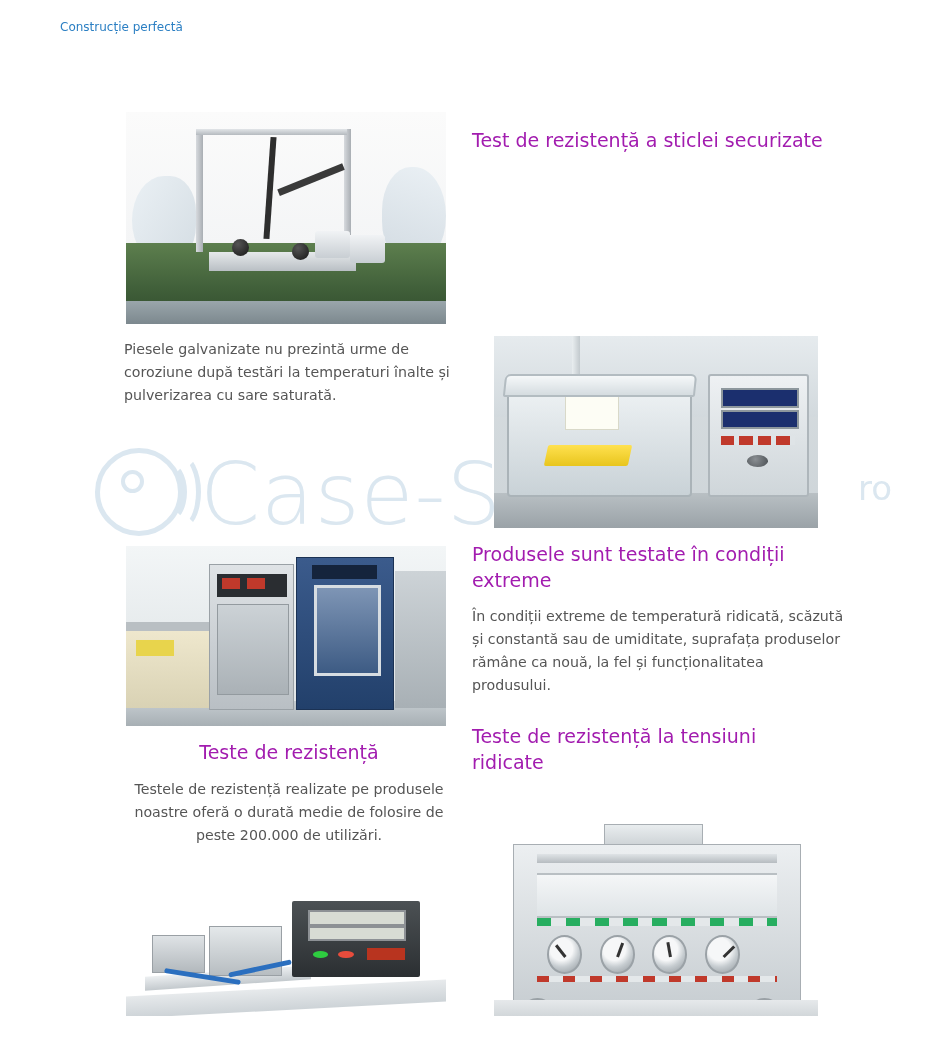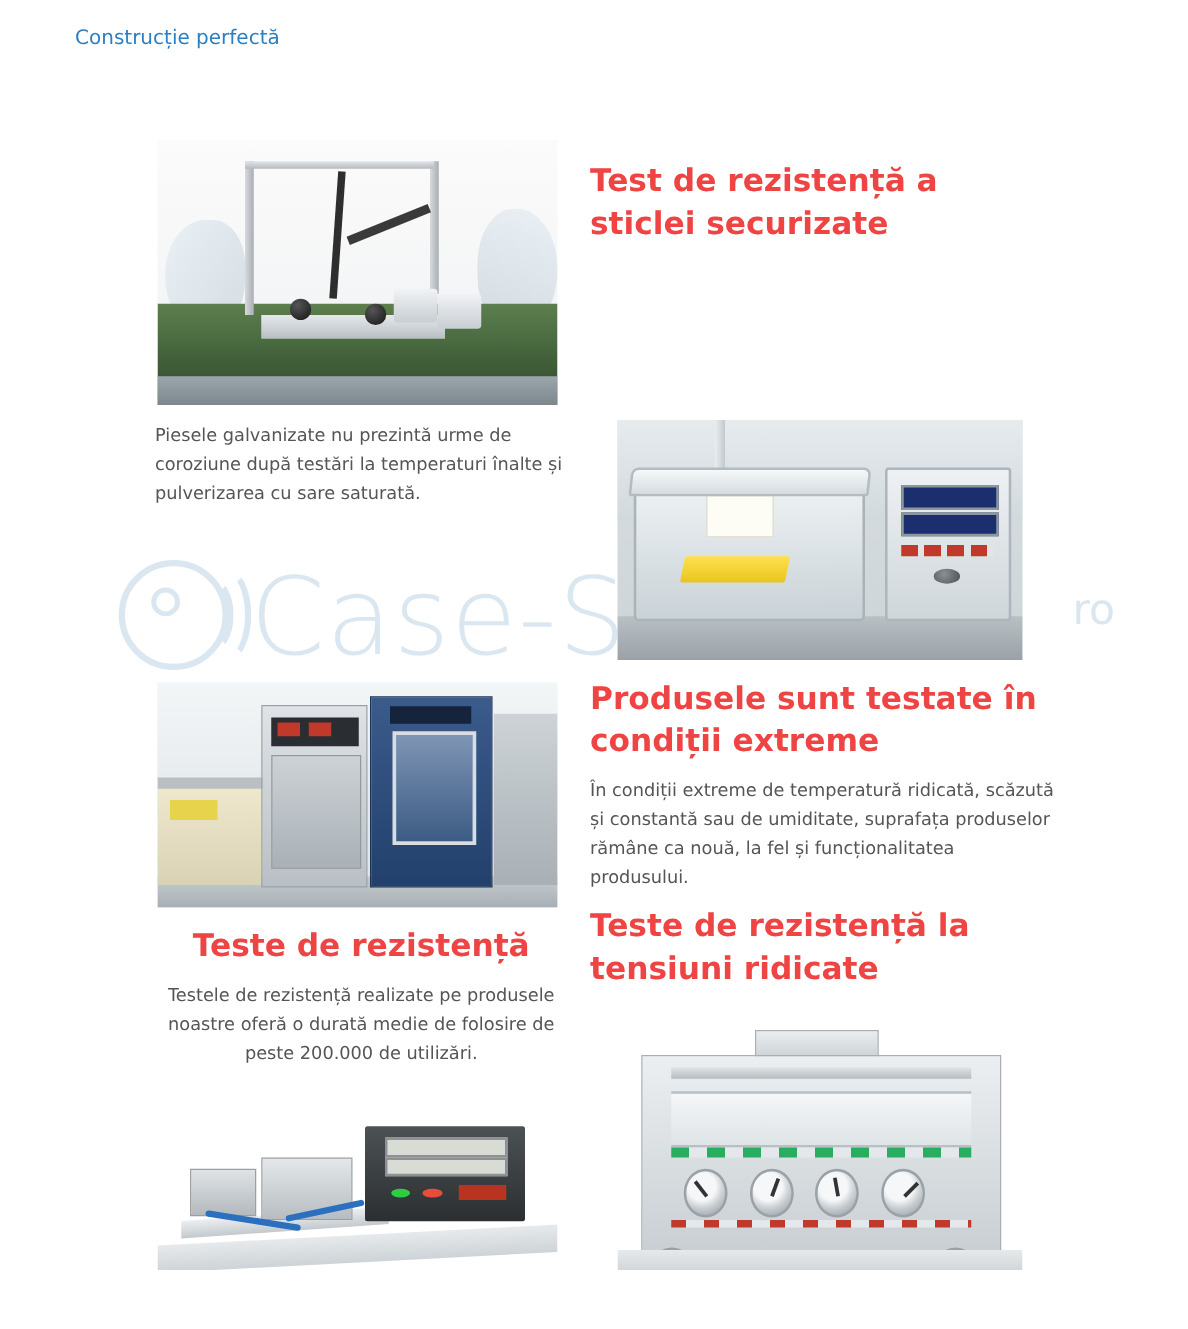"Construcție perfectă" .page-subtitle { font-size: 16px -> 12px }
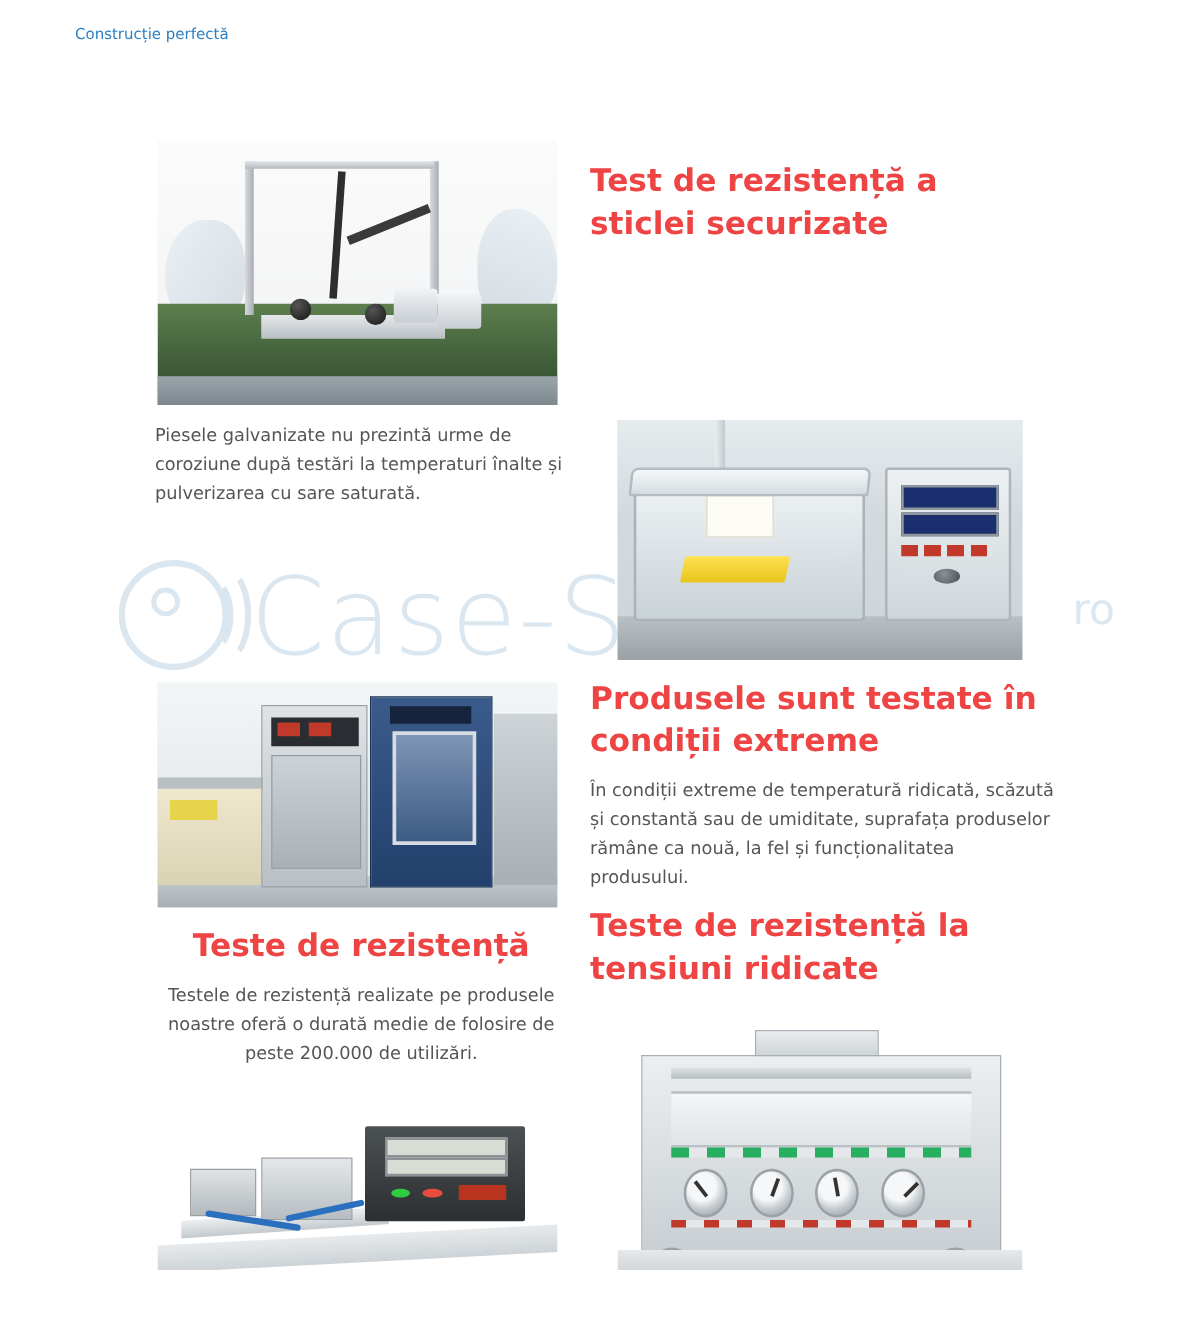"Test de rezistență a sticlei" .block h2 { color: #ef4444 -> #a21caf; font-size: 25px -> 19px; font-weight: bold -> normal }
